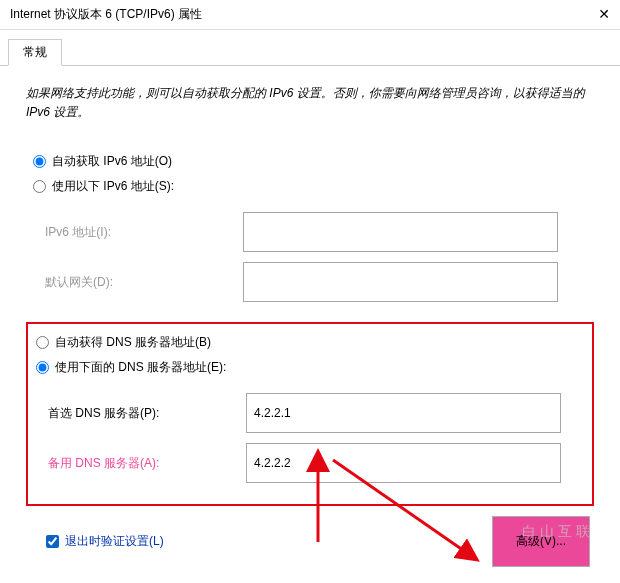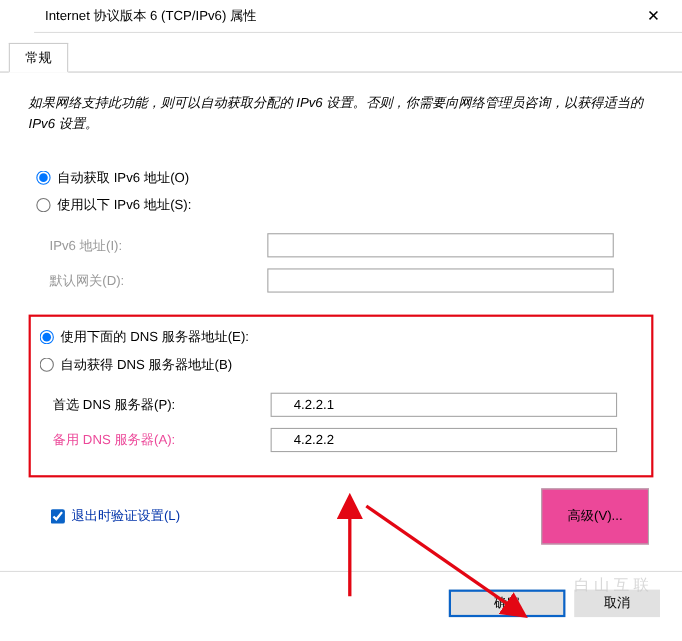"Internet 协议版本 6 (TCP/IPv6) 属性" .titlebar { margin-left: 31px -> none; padding: 6px 14px 6px 10px -> 6px 4px 6px 10px }
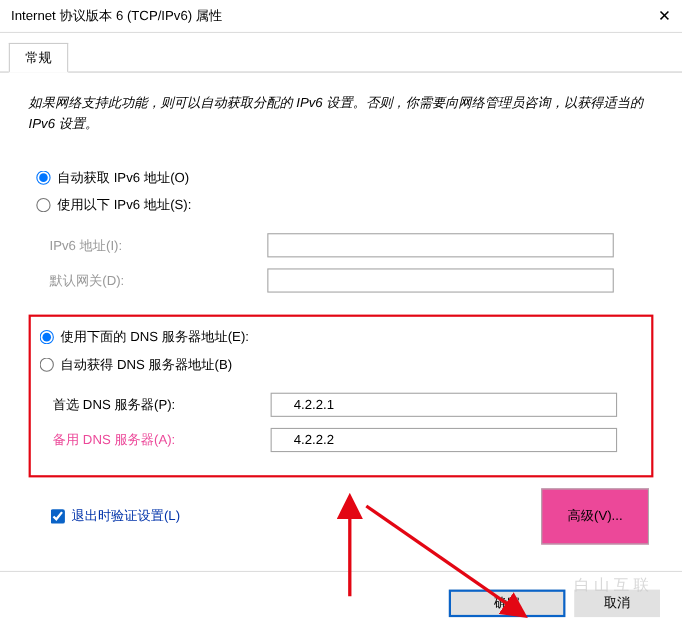"使用下面的 DNS 服务器地址(E):" div.radio-row { order: before "自动获得 DNS 服务器地址(B)" -> after "自动获得 DNS 服务器地址(B)" }
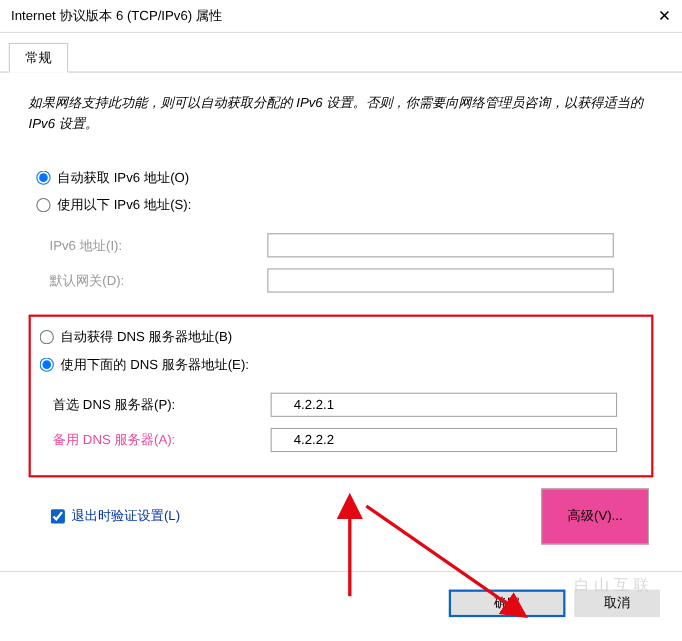"4.2.2.1" .field-input { height: 22px -> 40px; padding: 2px 20px -> 2px 7px }
